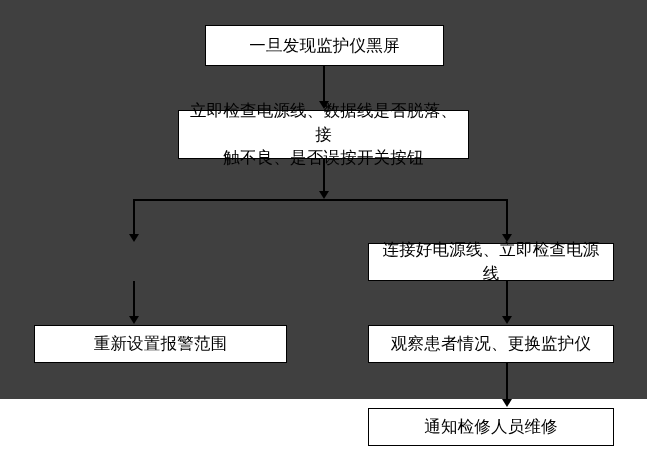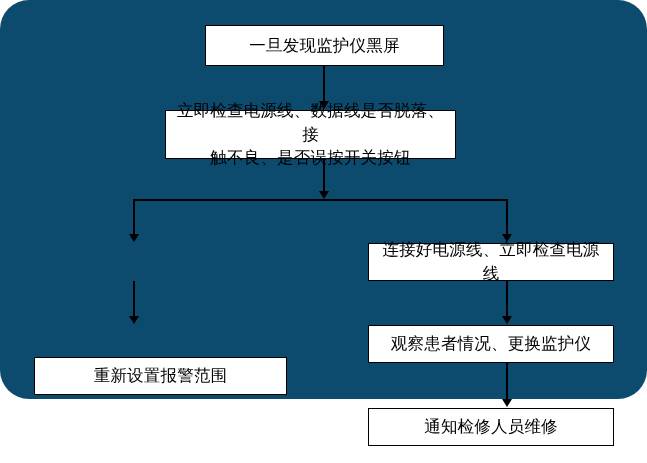"一旦发现监护仪黑屏" #flowchart { background: #0c4a6e -> #404040; border-radius: 29px -> none }
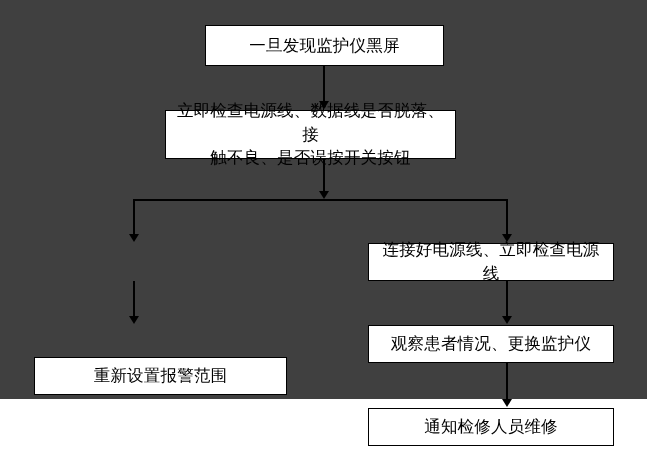"立即检查电源线、数据线是否脱落、接" #node-check { left: 165px -> 178px }
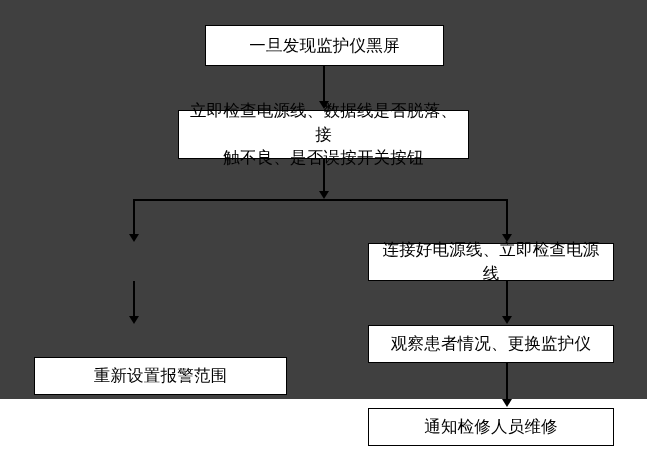"重新设置报警范围" #node-realarm { margin-top: 32px -> none }
